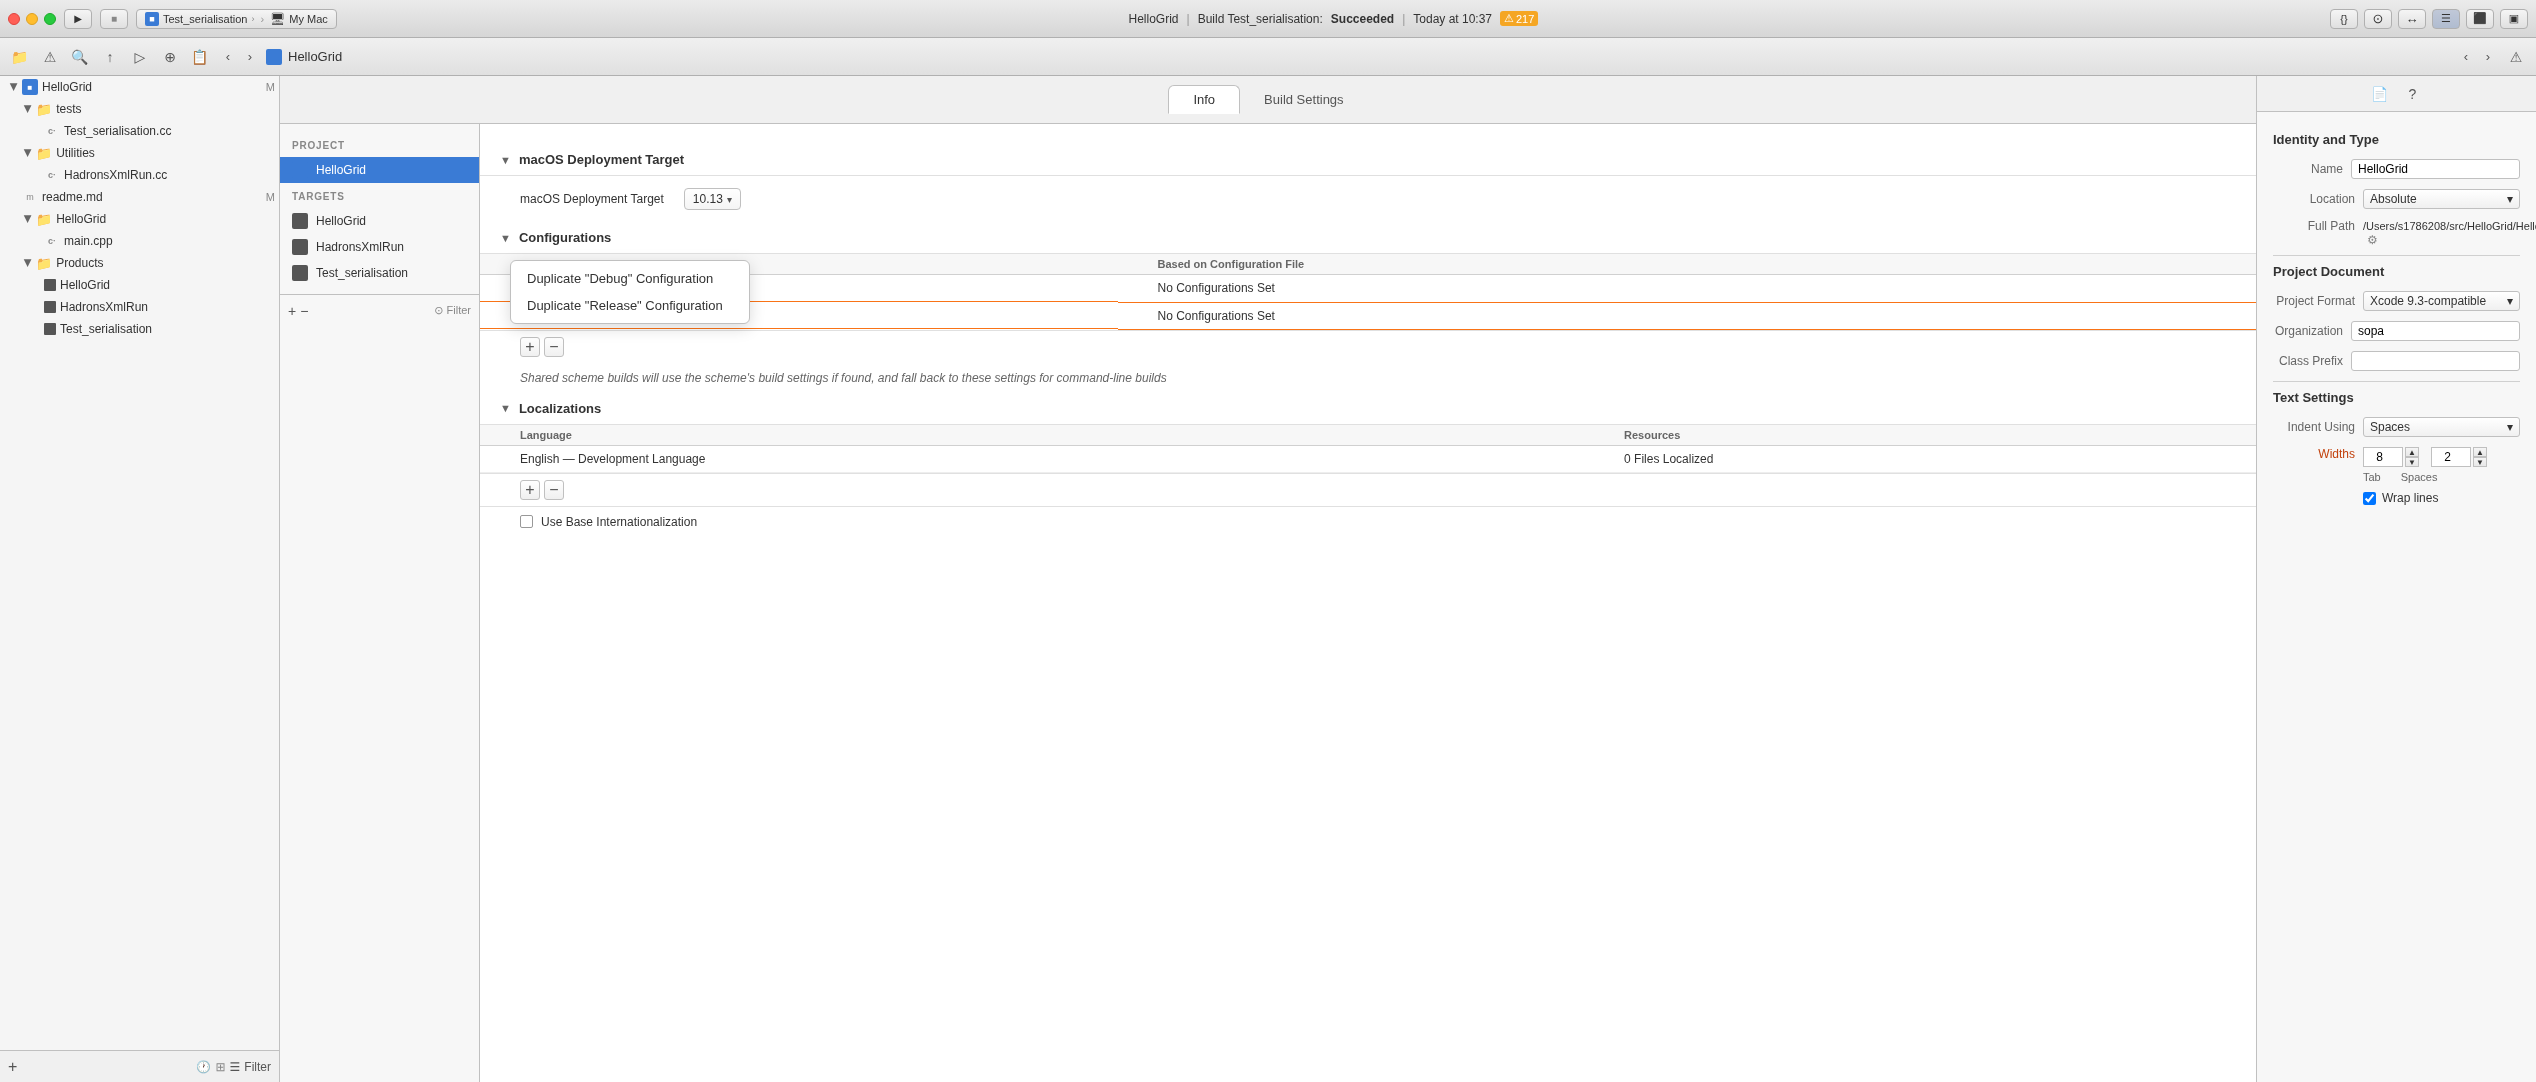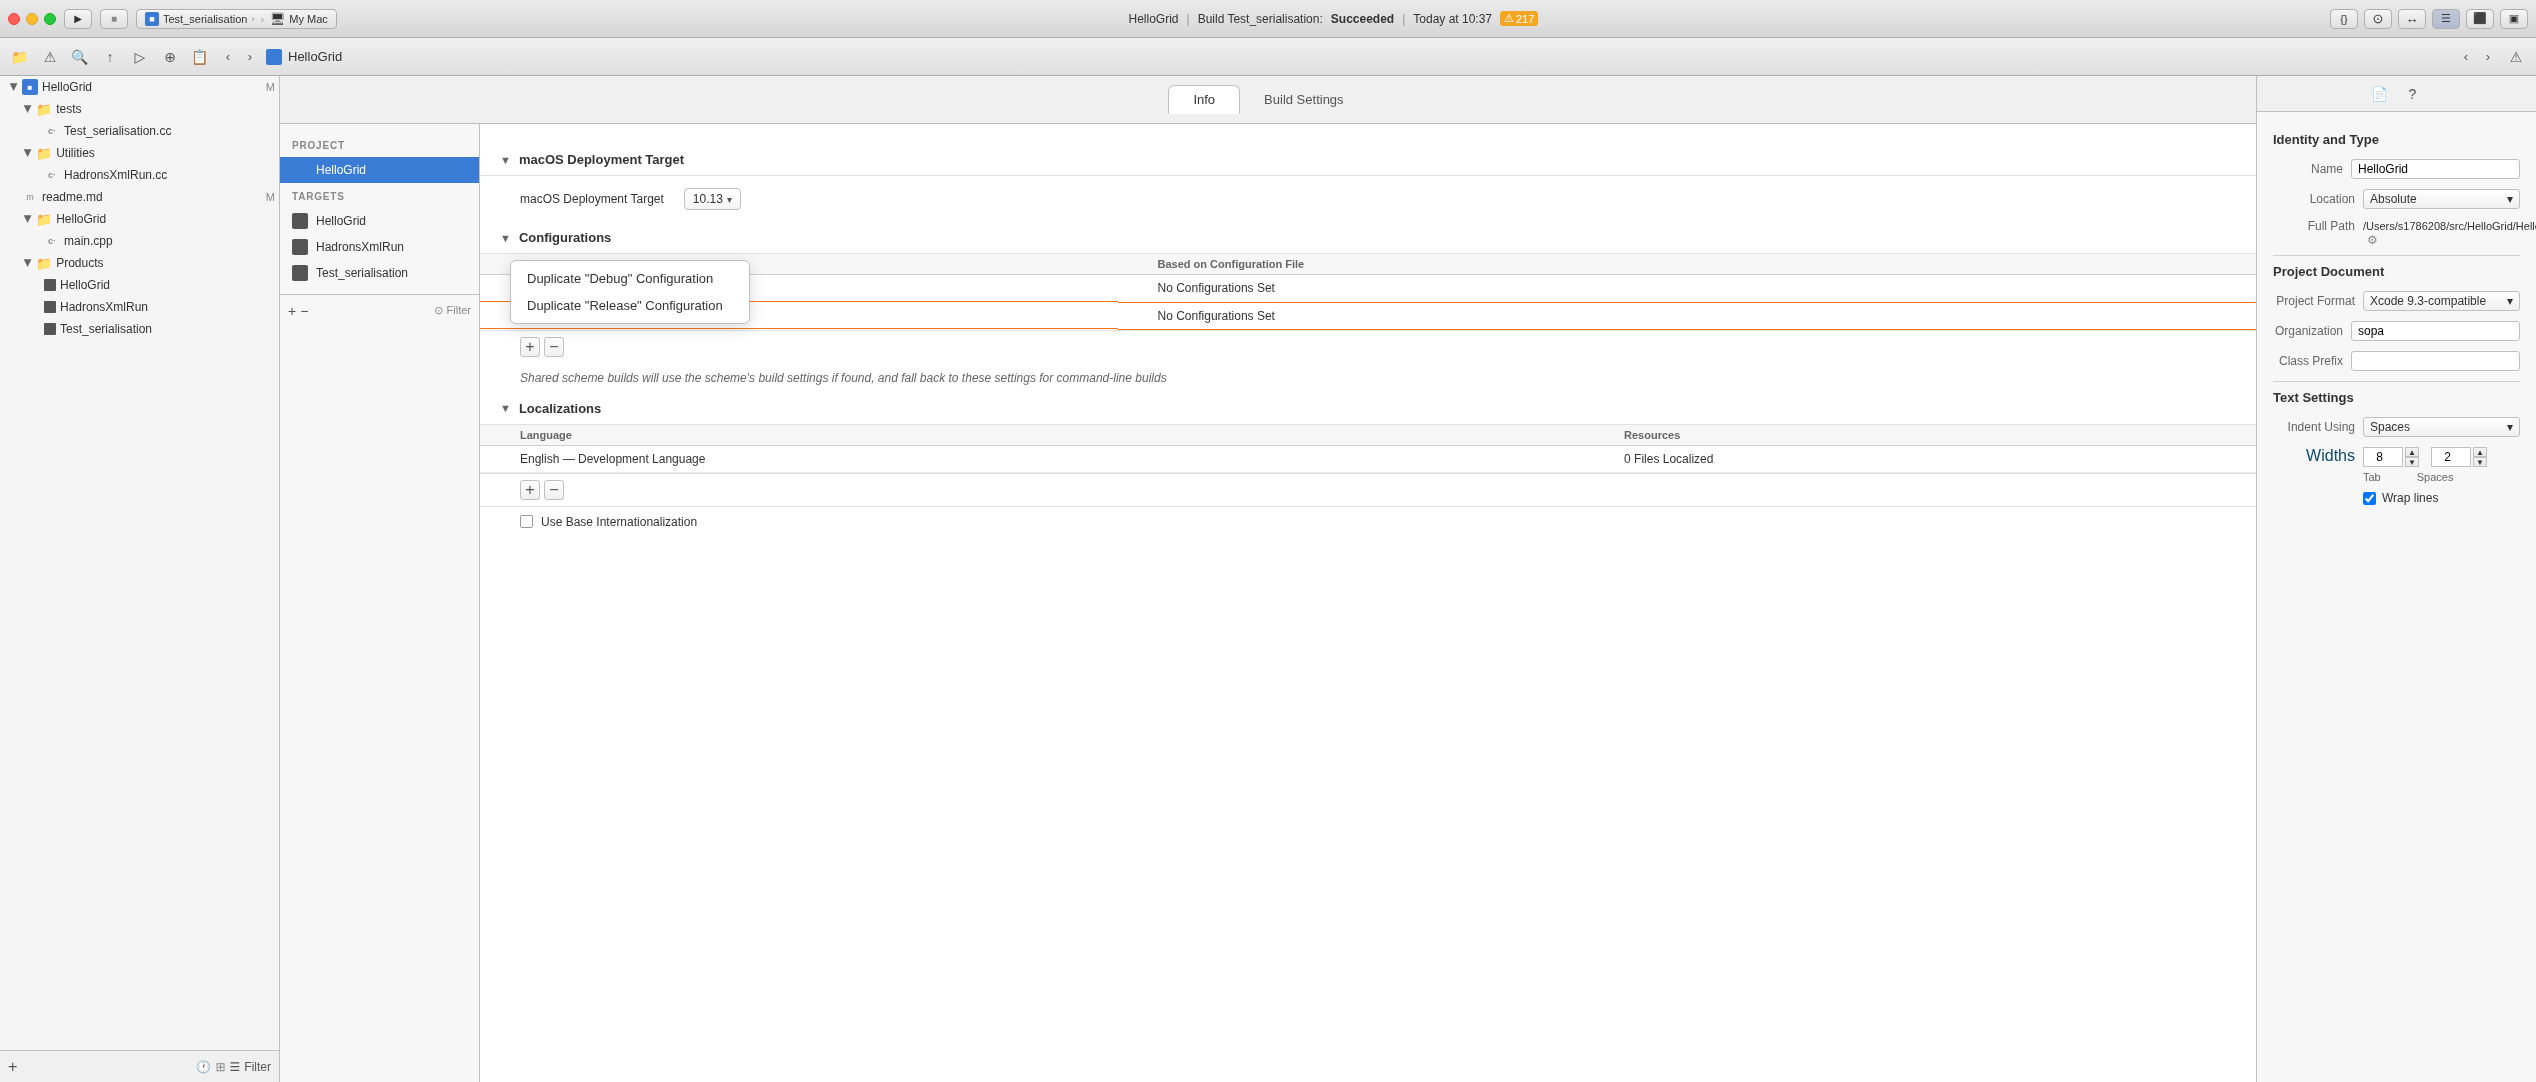"Widths" div { color: #0c4a6e -> #c2410c; font-size: 16px -> 12px }
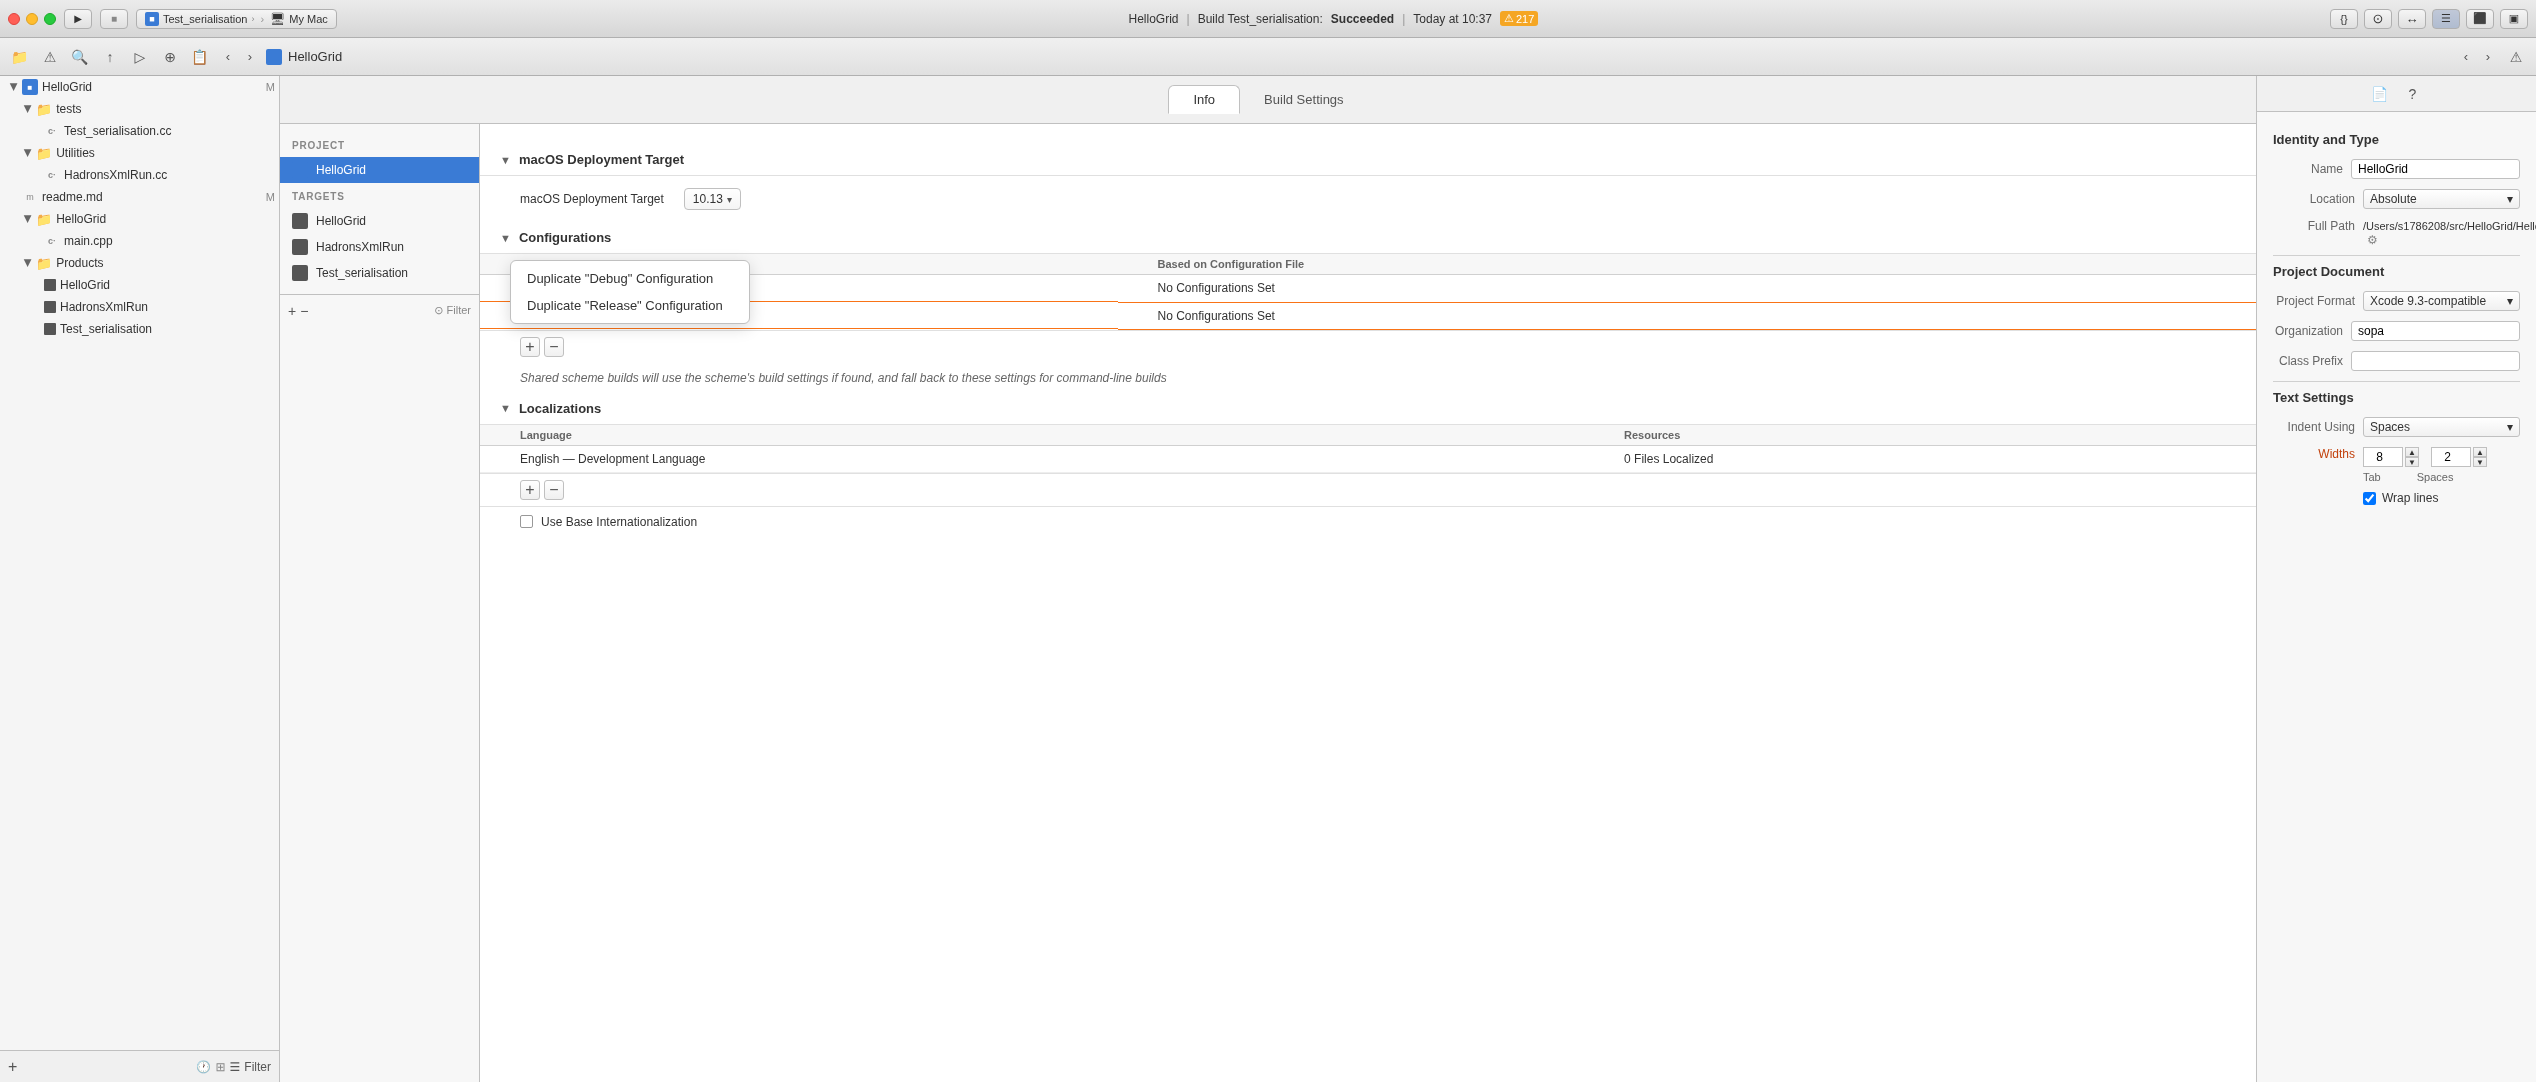"Tab" div { gap: 36px -> 20px }
